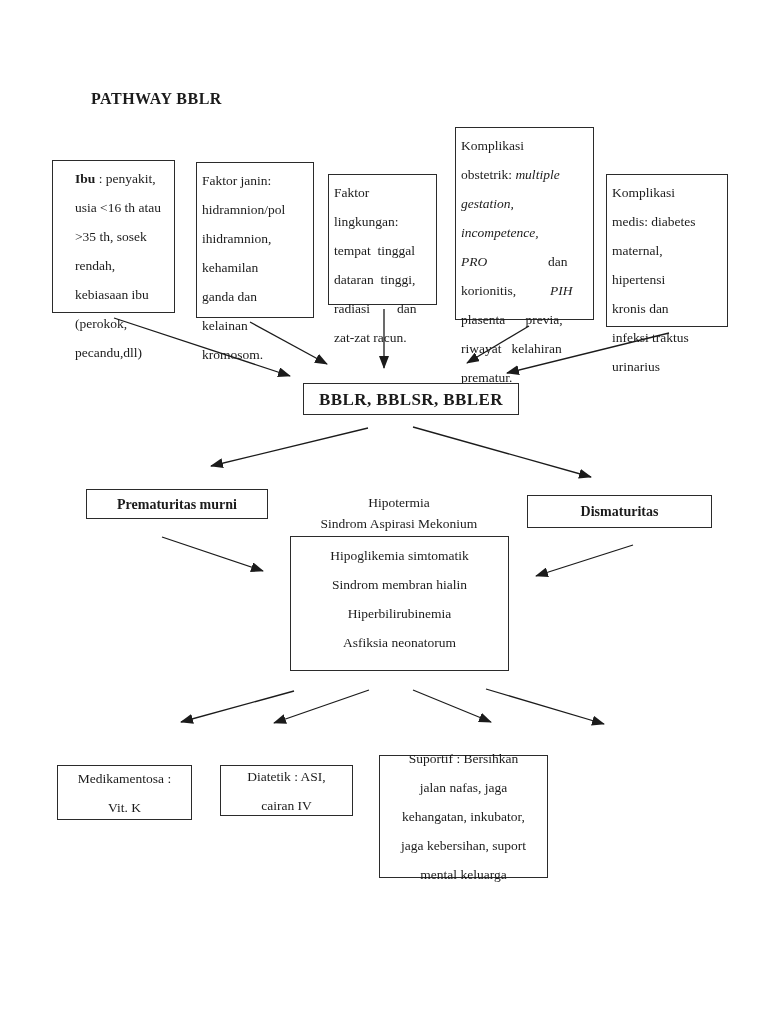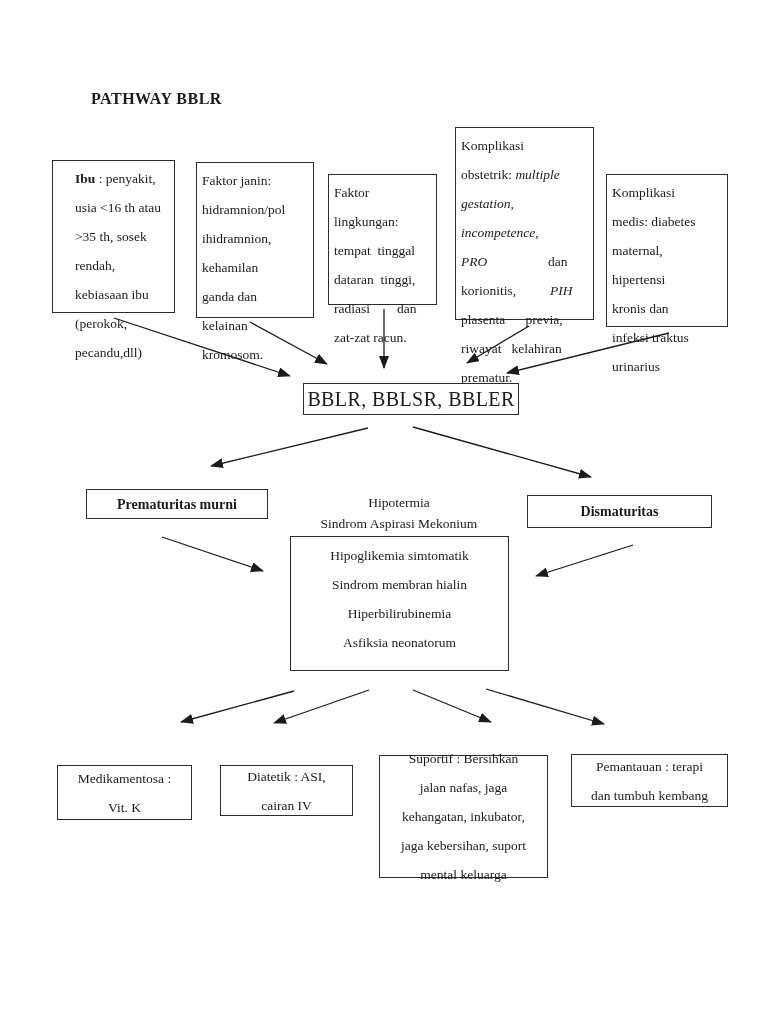"BBLR, BBLSR, BBLER" .b-outcome { font-size: 20px -> 17px; font-weight: normal -> bold }
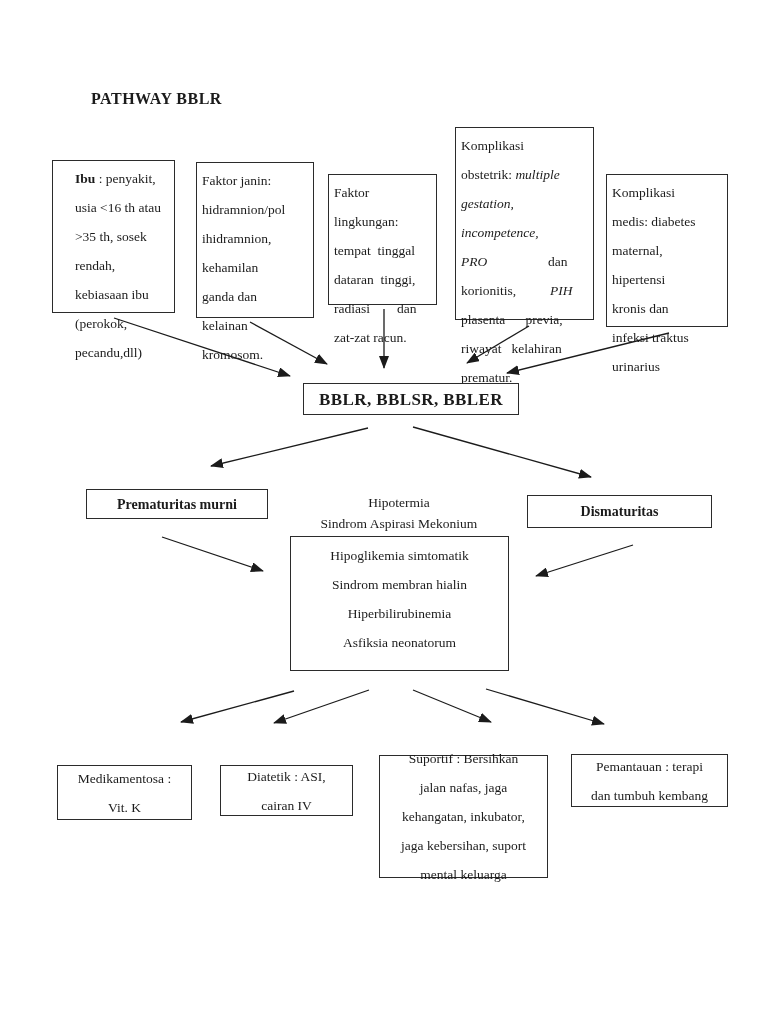"Pemantauan : terapi" div.box { html: <div><span>Pemantauan : terapi dan tumbuh kembang</span></div> -> none }
